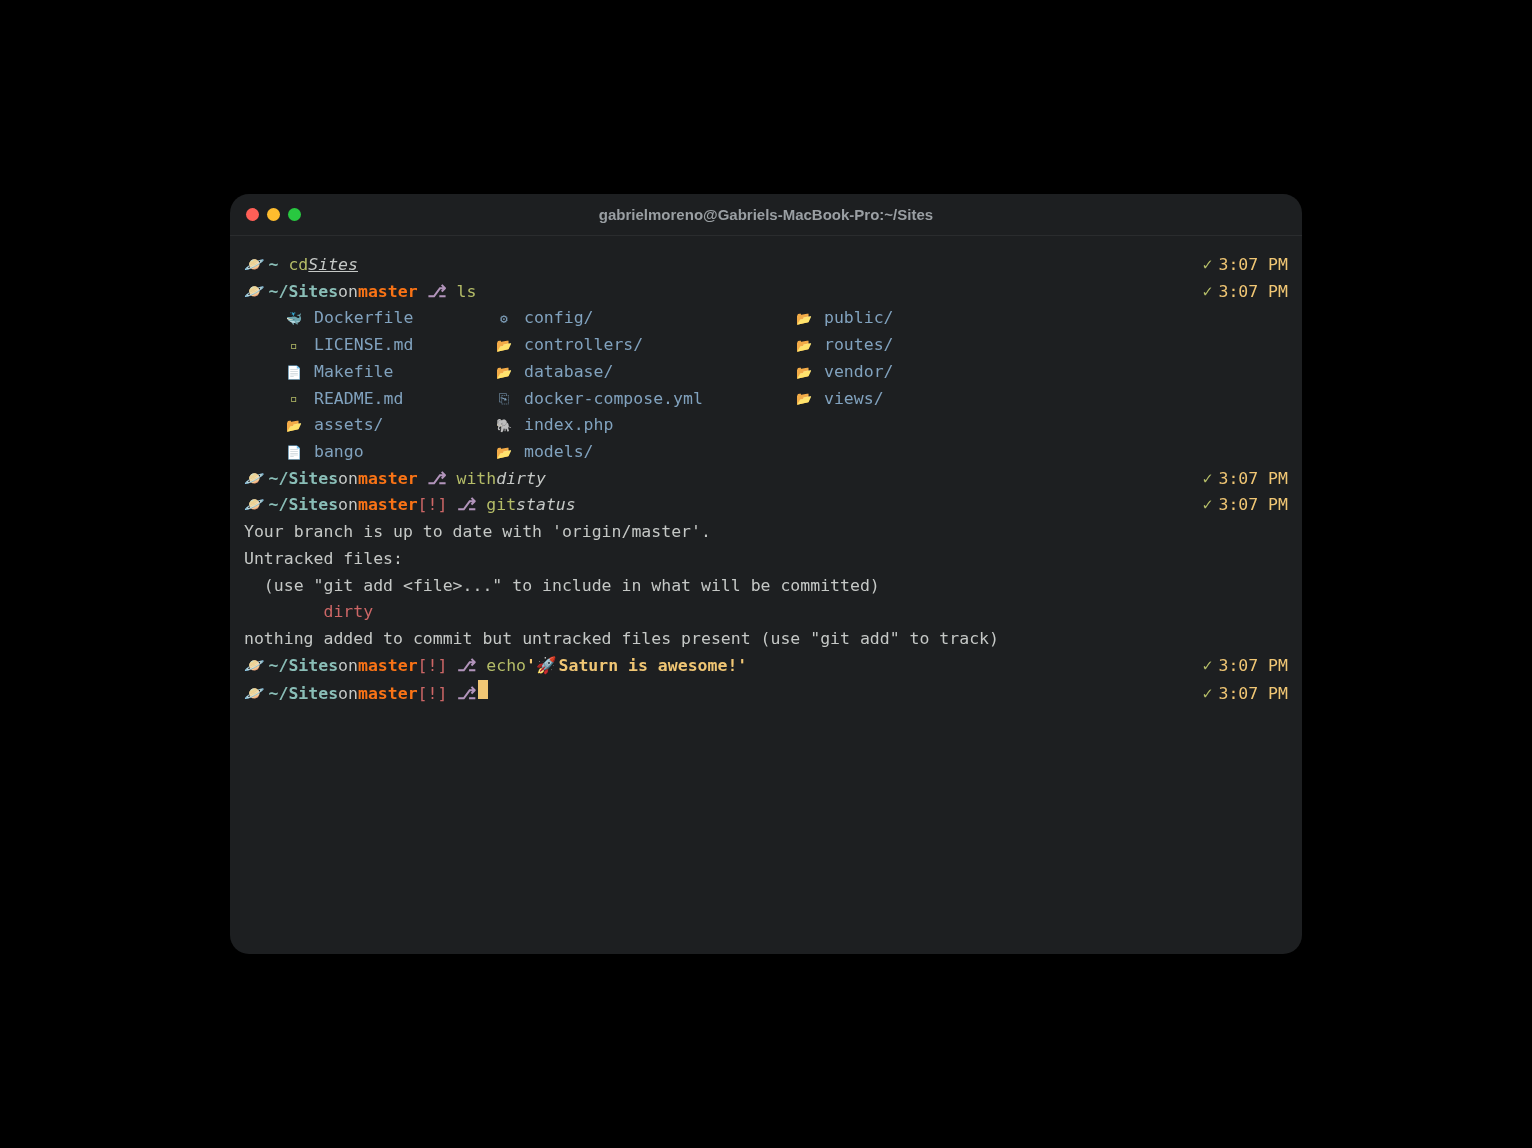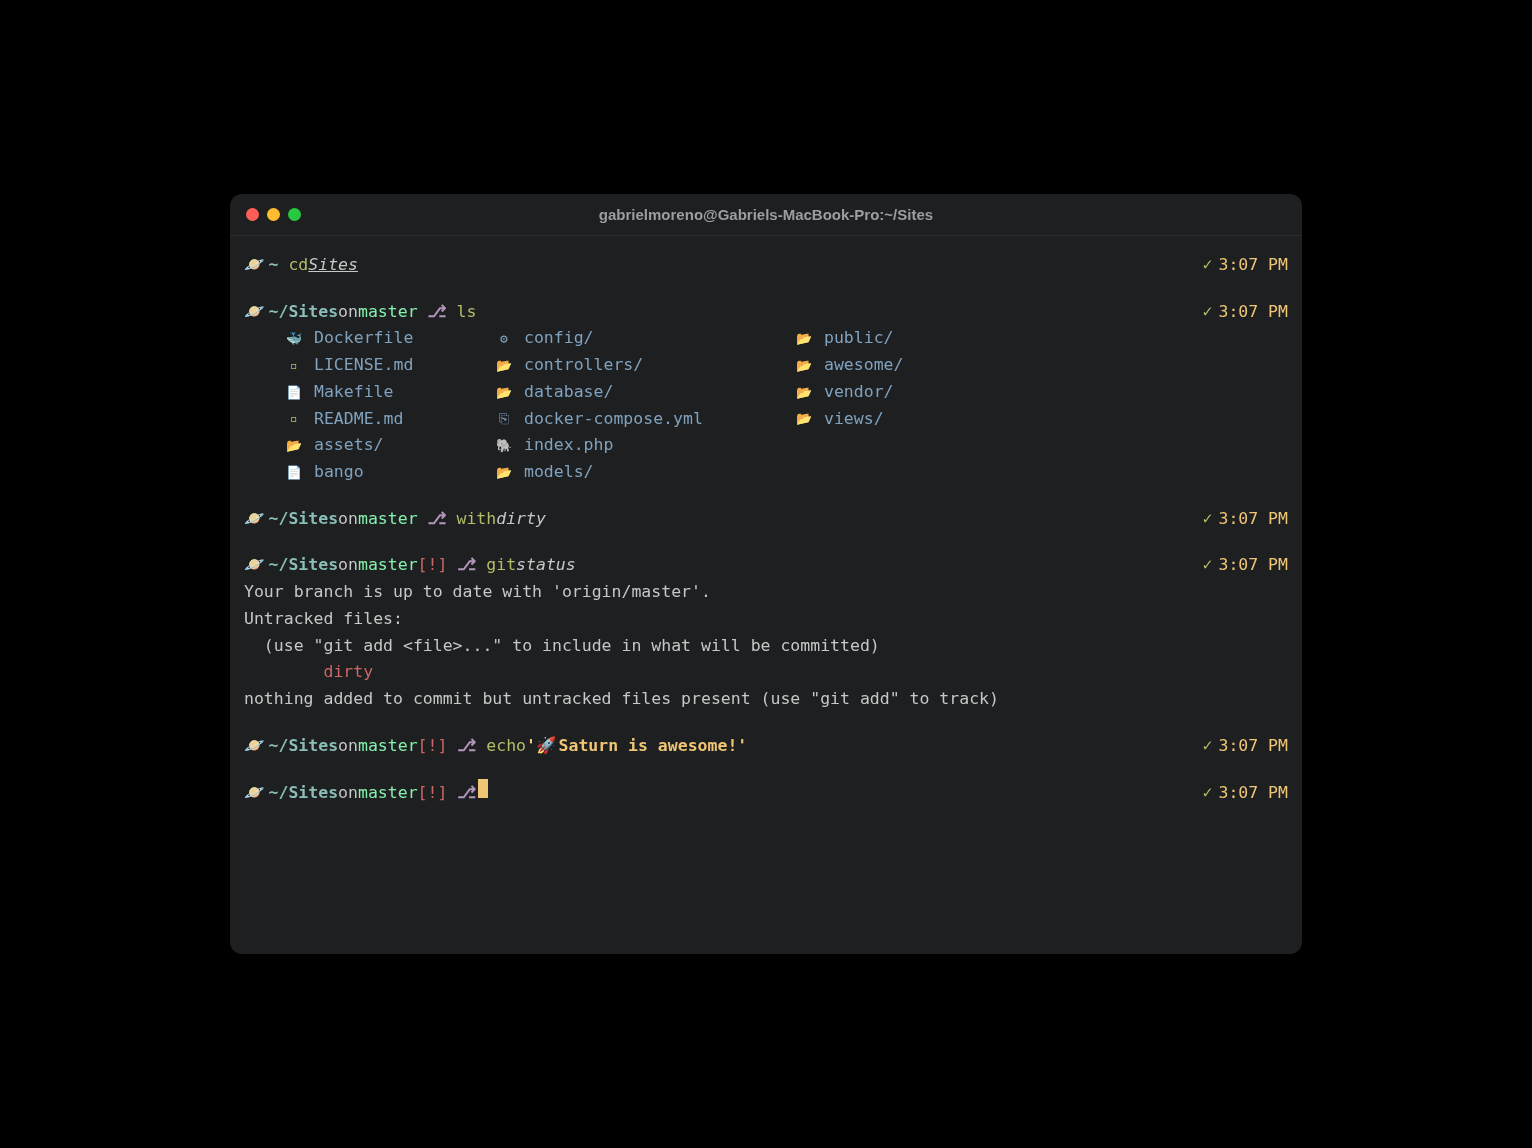"gabrielmoreno@Gabriels-MacBook-Pro:~/Sit" .terminal-window { border-radius: 12px -> 19px }
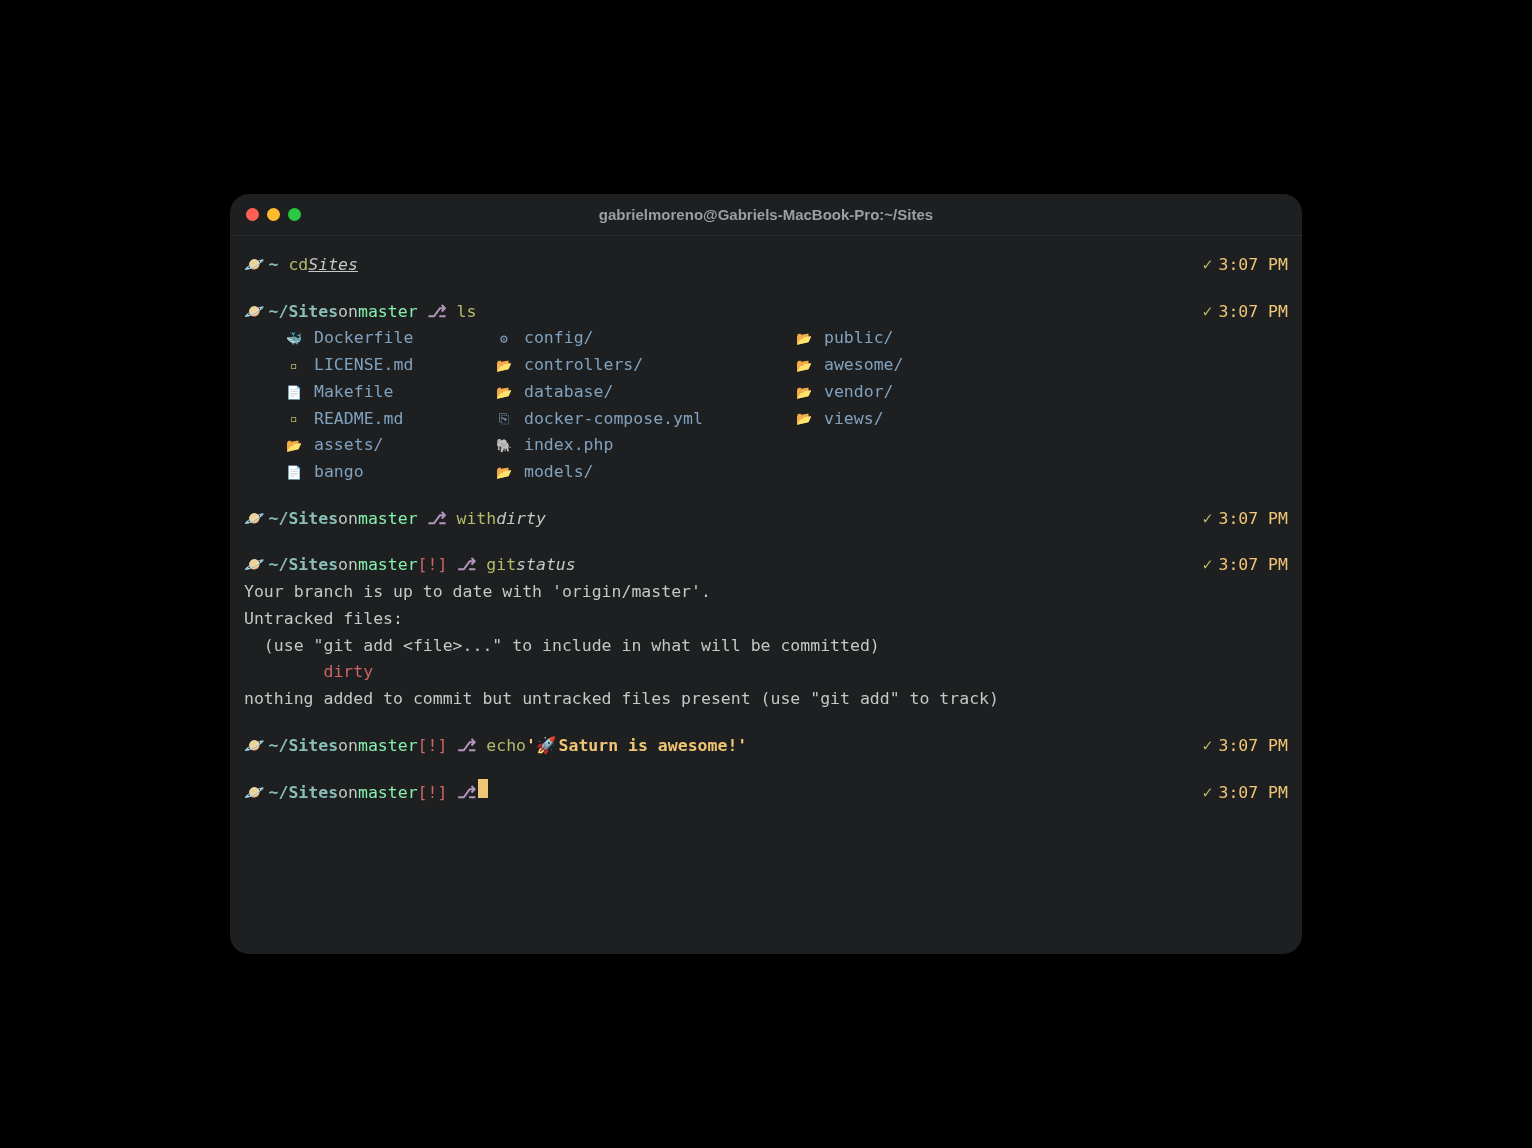"on" .gray { margin-top: 20px -> none }
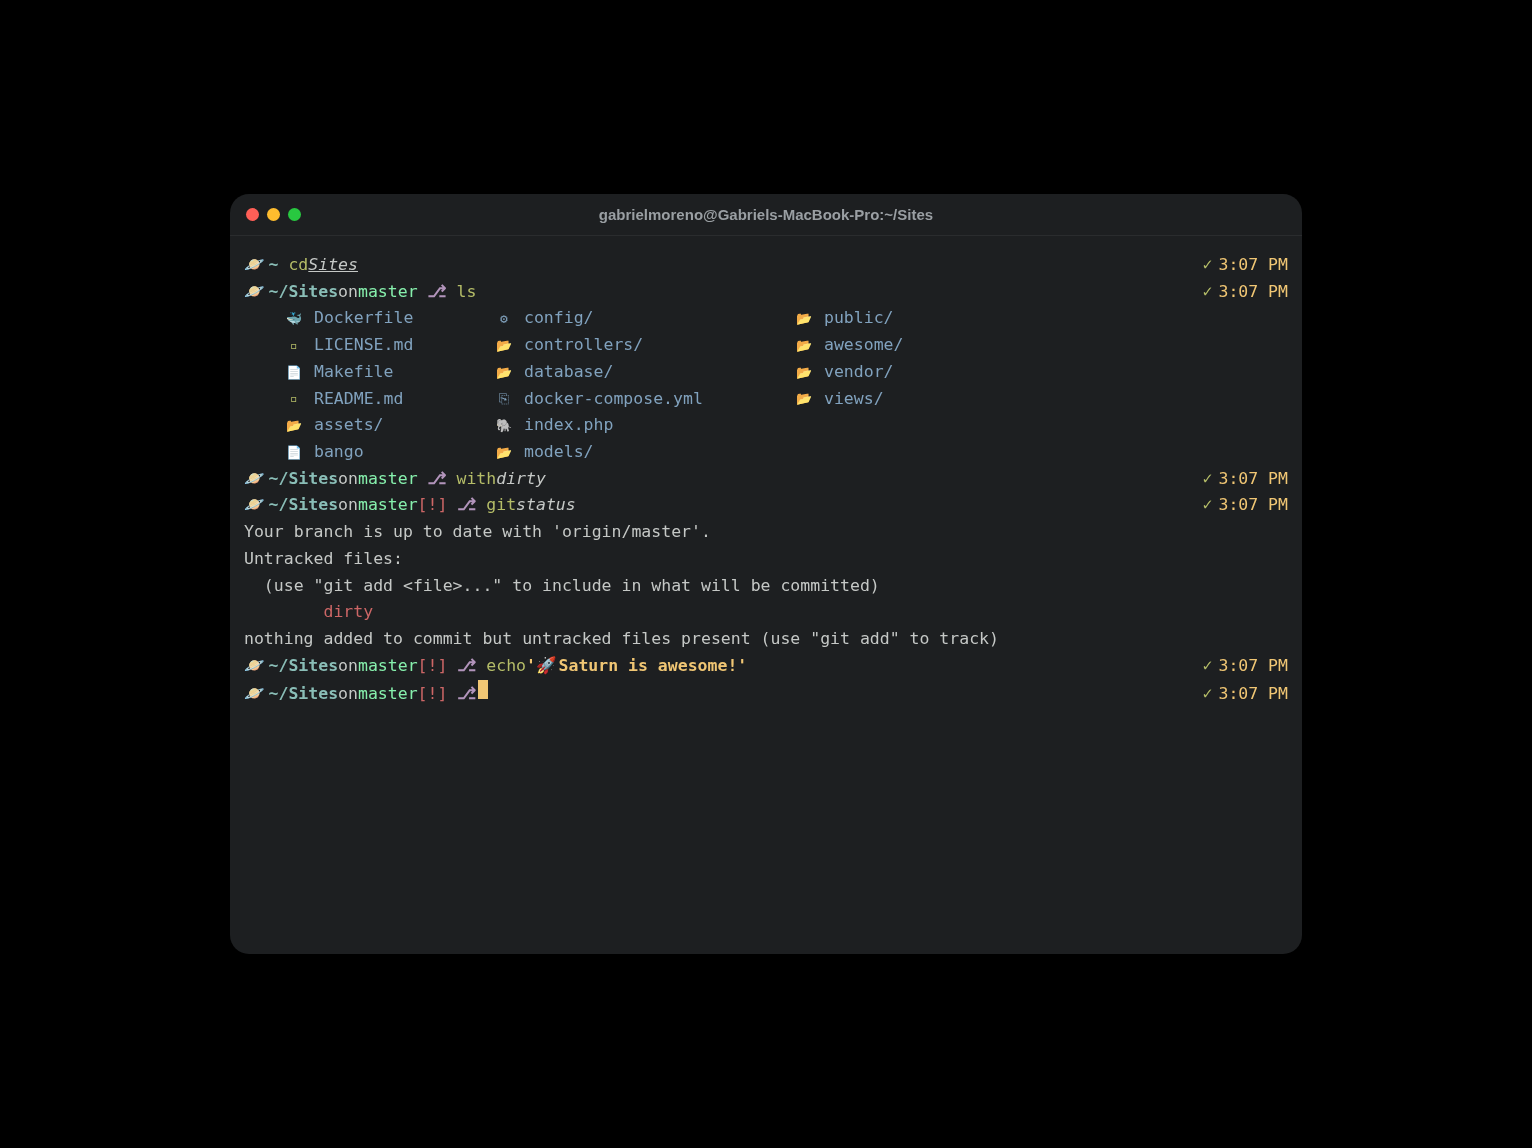"master" .magenta { color: #86efac -> #f97316; font-weight: normal -> bold }
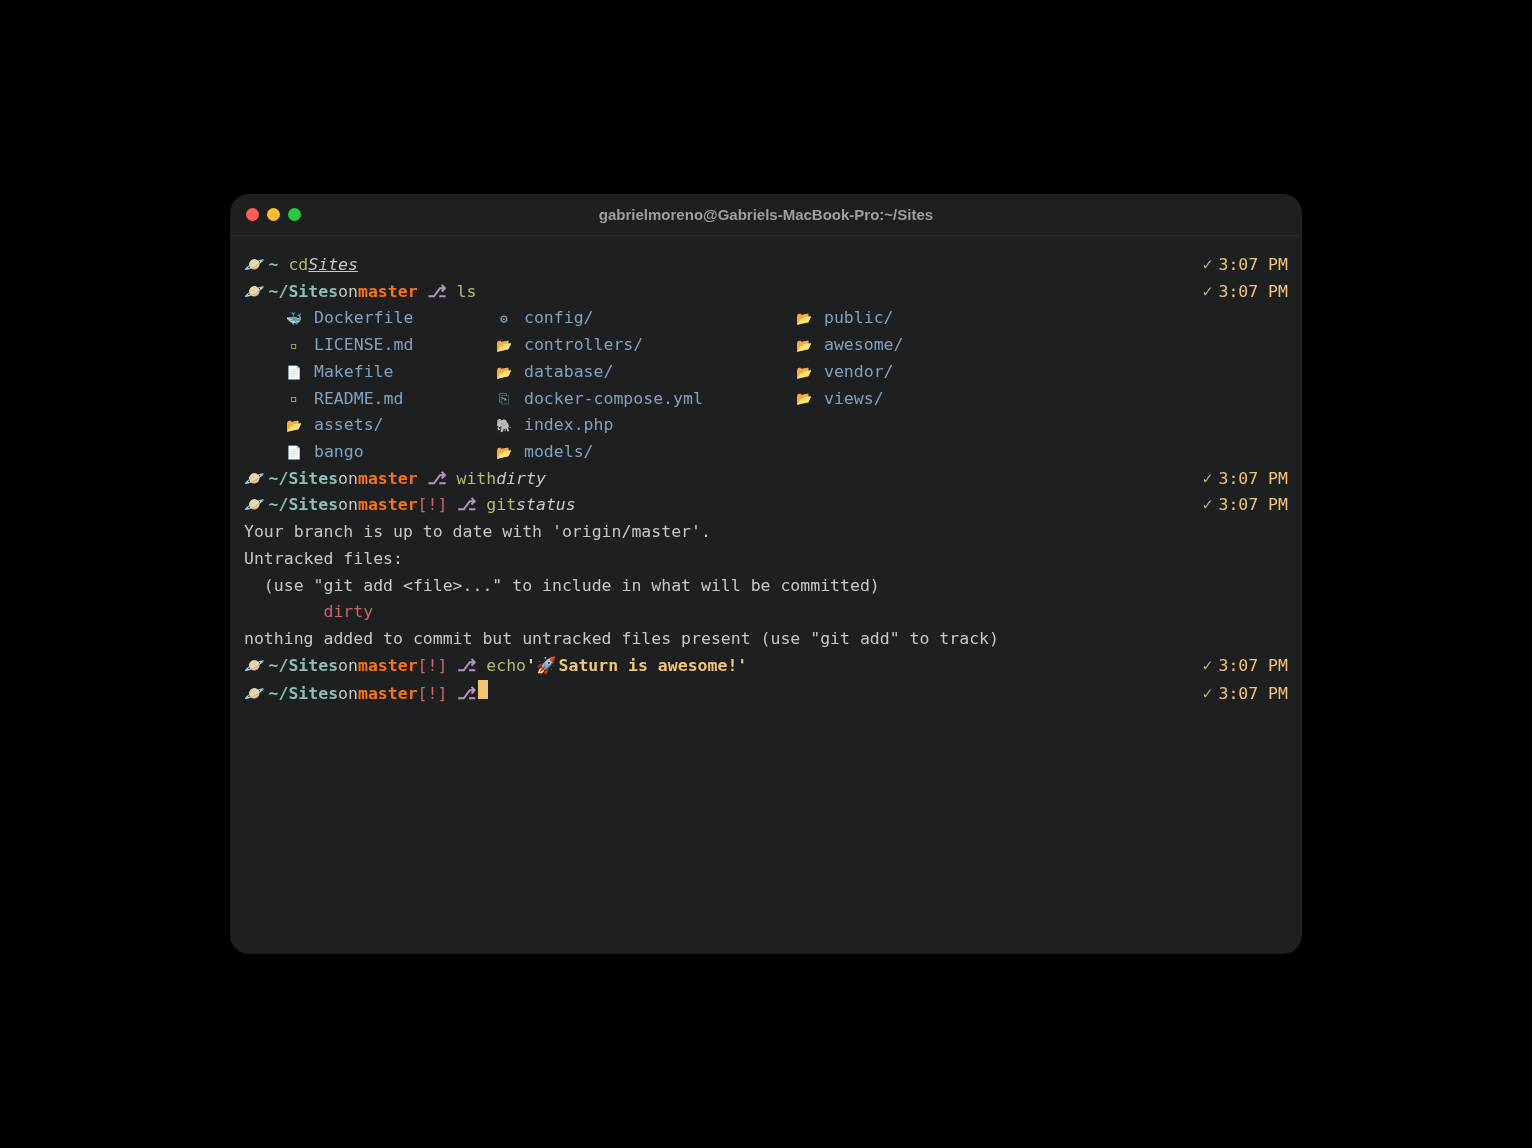"awesome/" span.blue-file { text: awesome/ -> routes/ }
